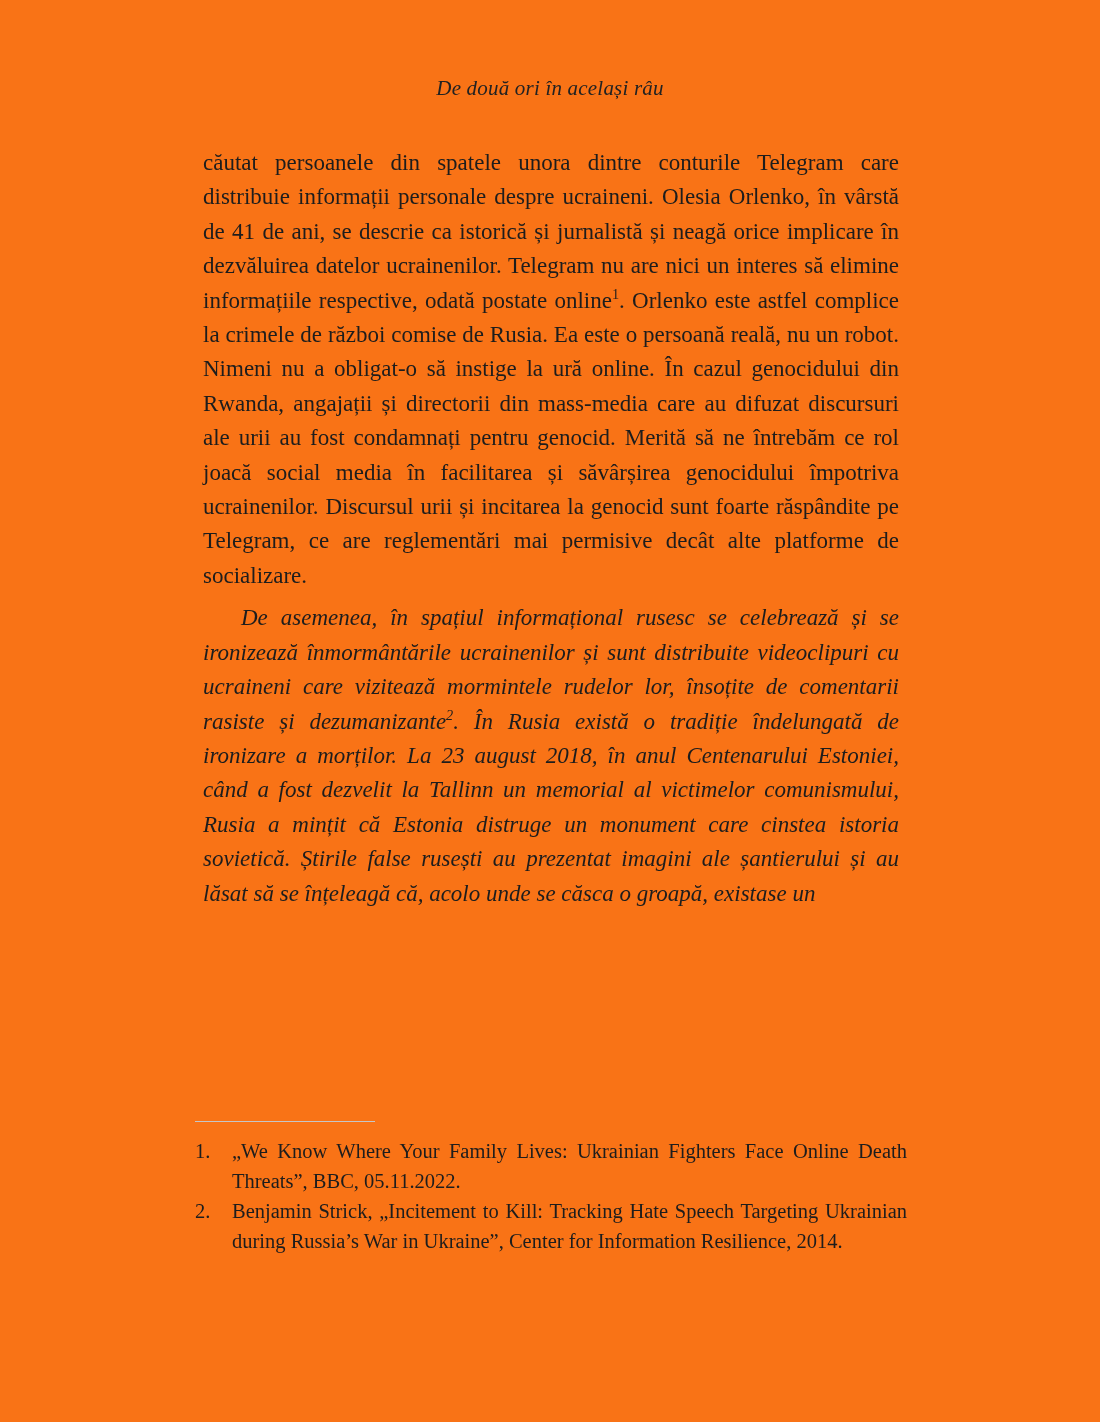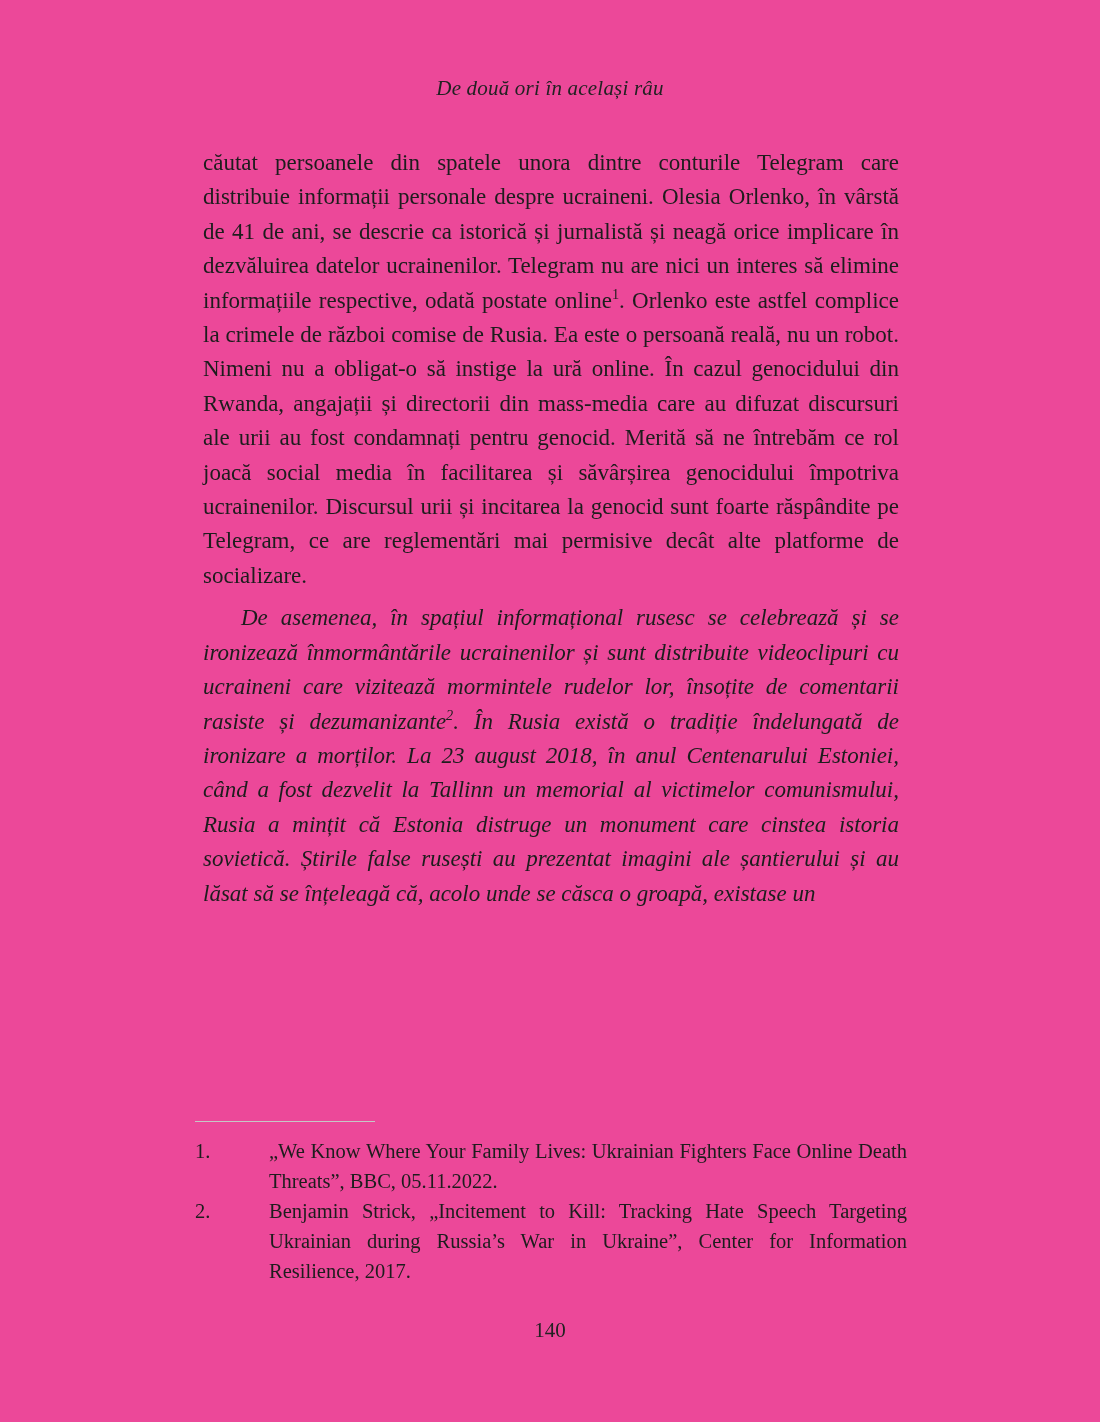"De două ori în același" .page { background: #ec4899 -> #f97316 }
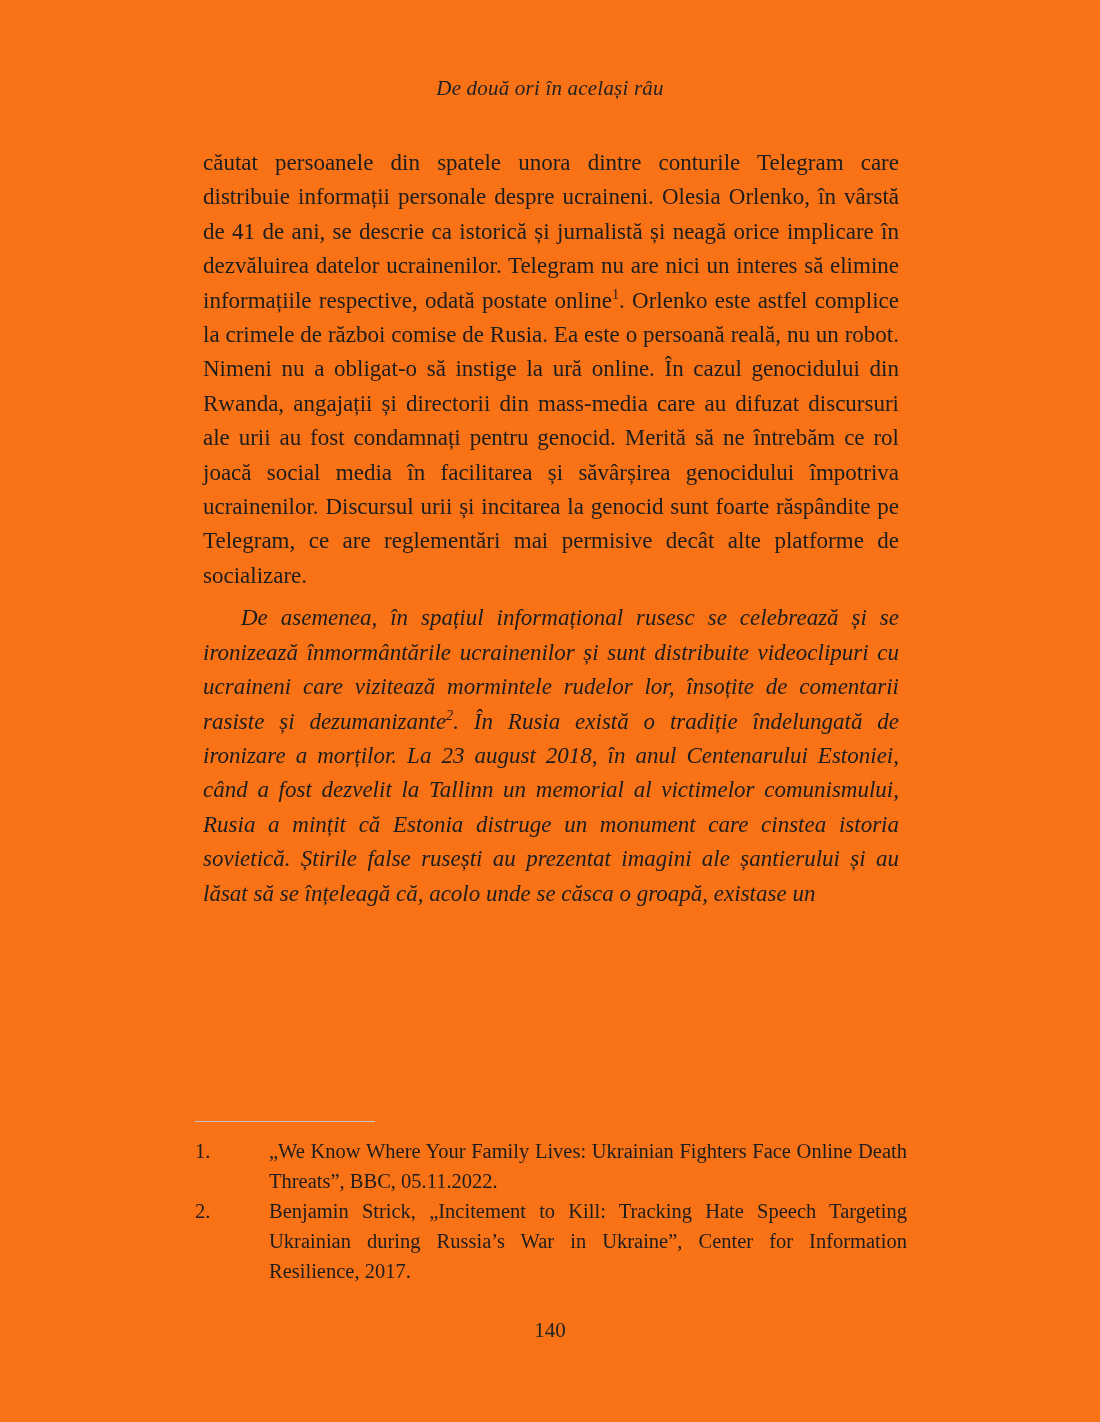"„We Know Where Your Family" .fn-text { margin-left: 37px -> none }
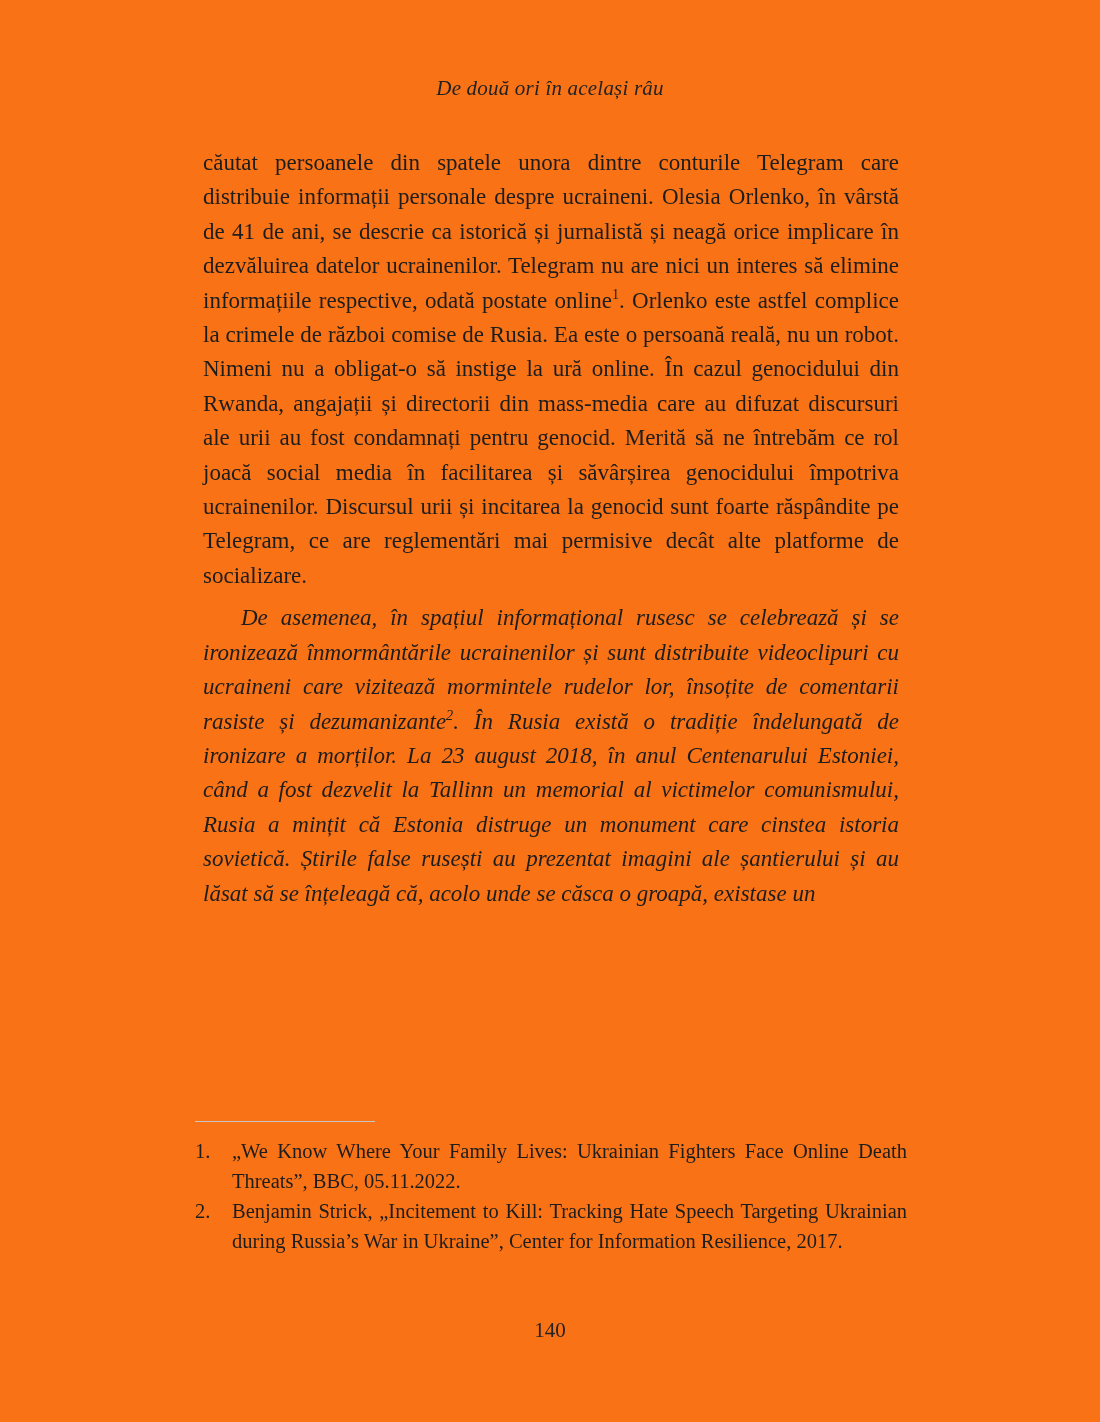"Benjamin Strick, „Incitement to Kill:" span.fn-text { text: 2017 -> 2014 }
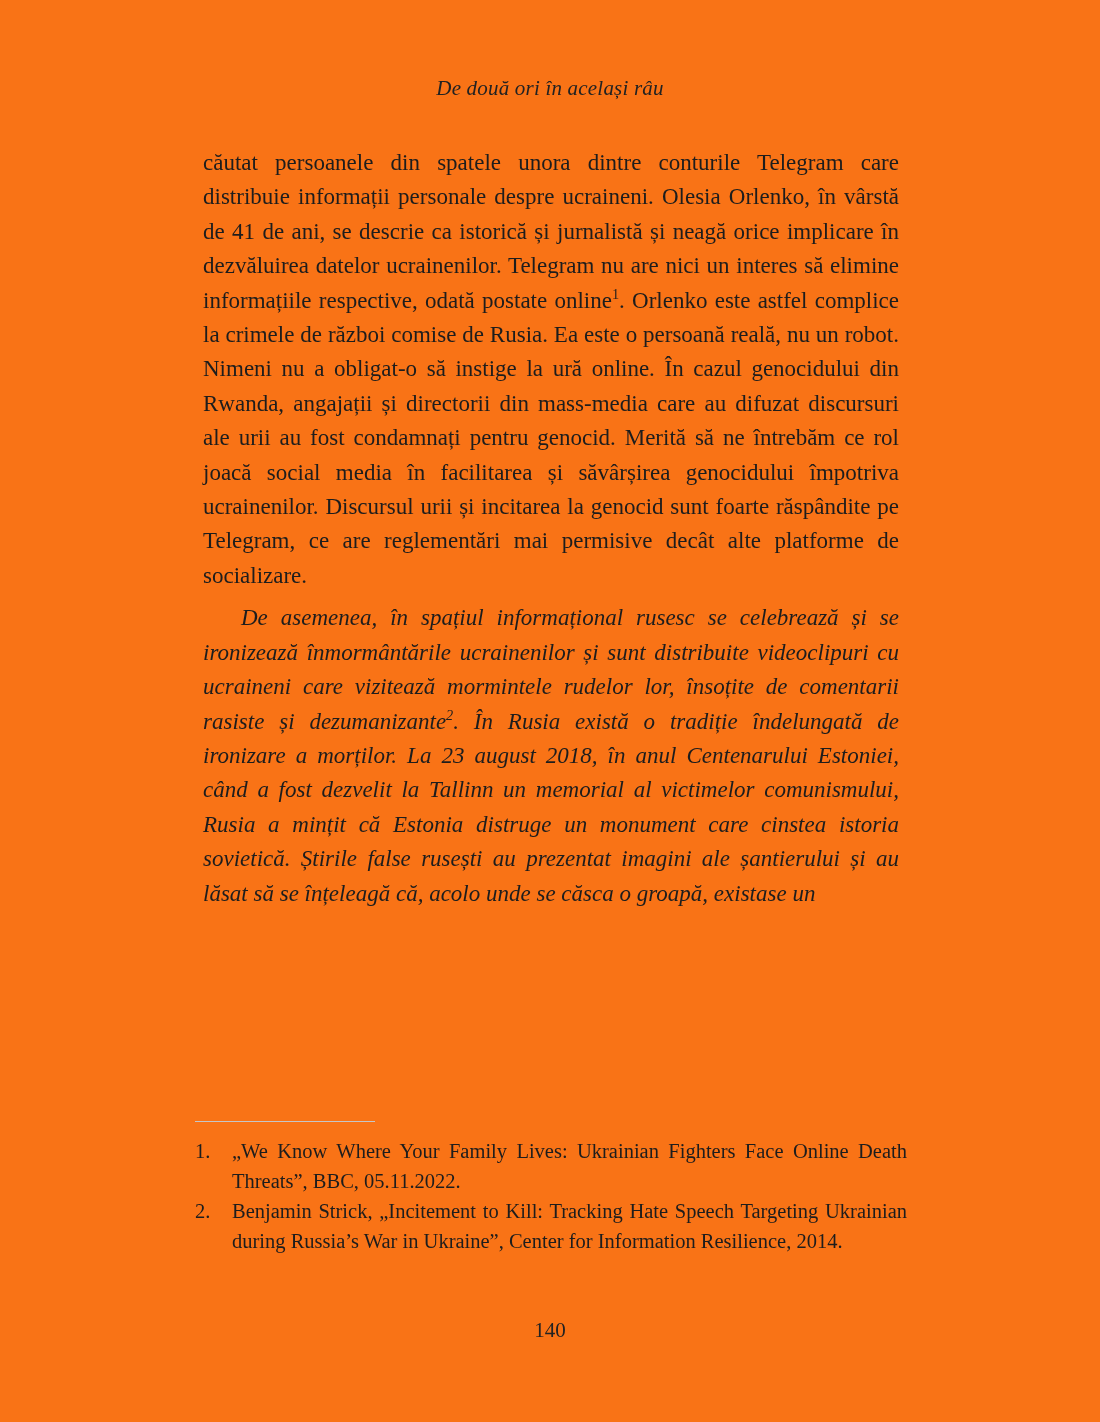"140" div.page-number { html: <div>140</div> -> none }
